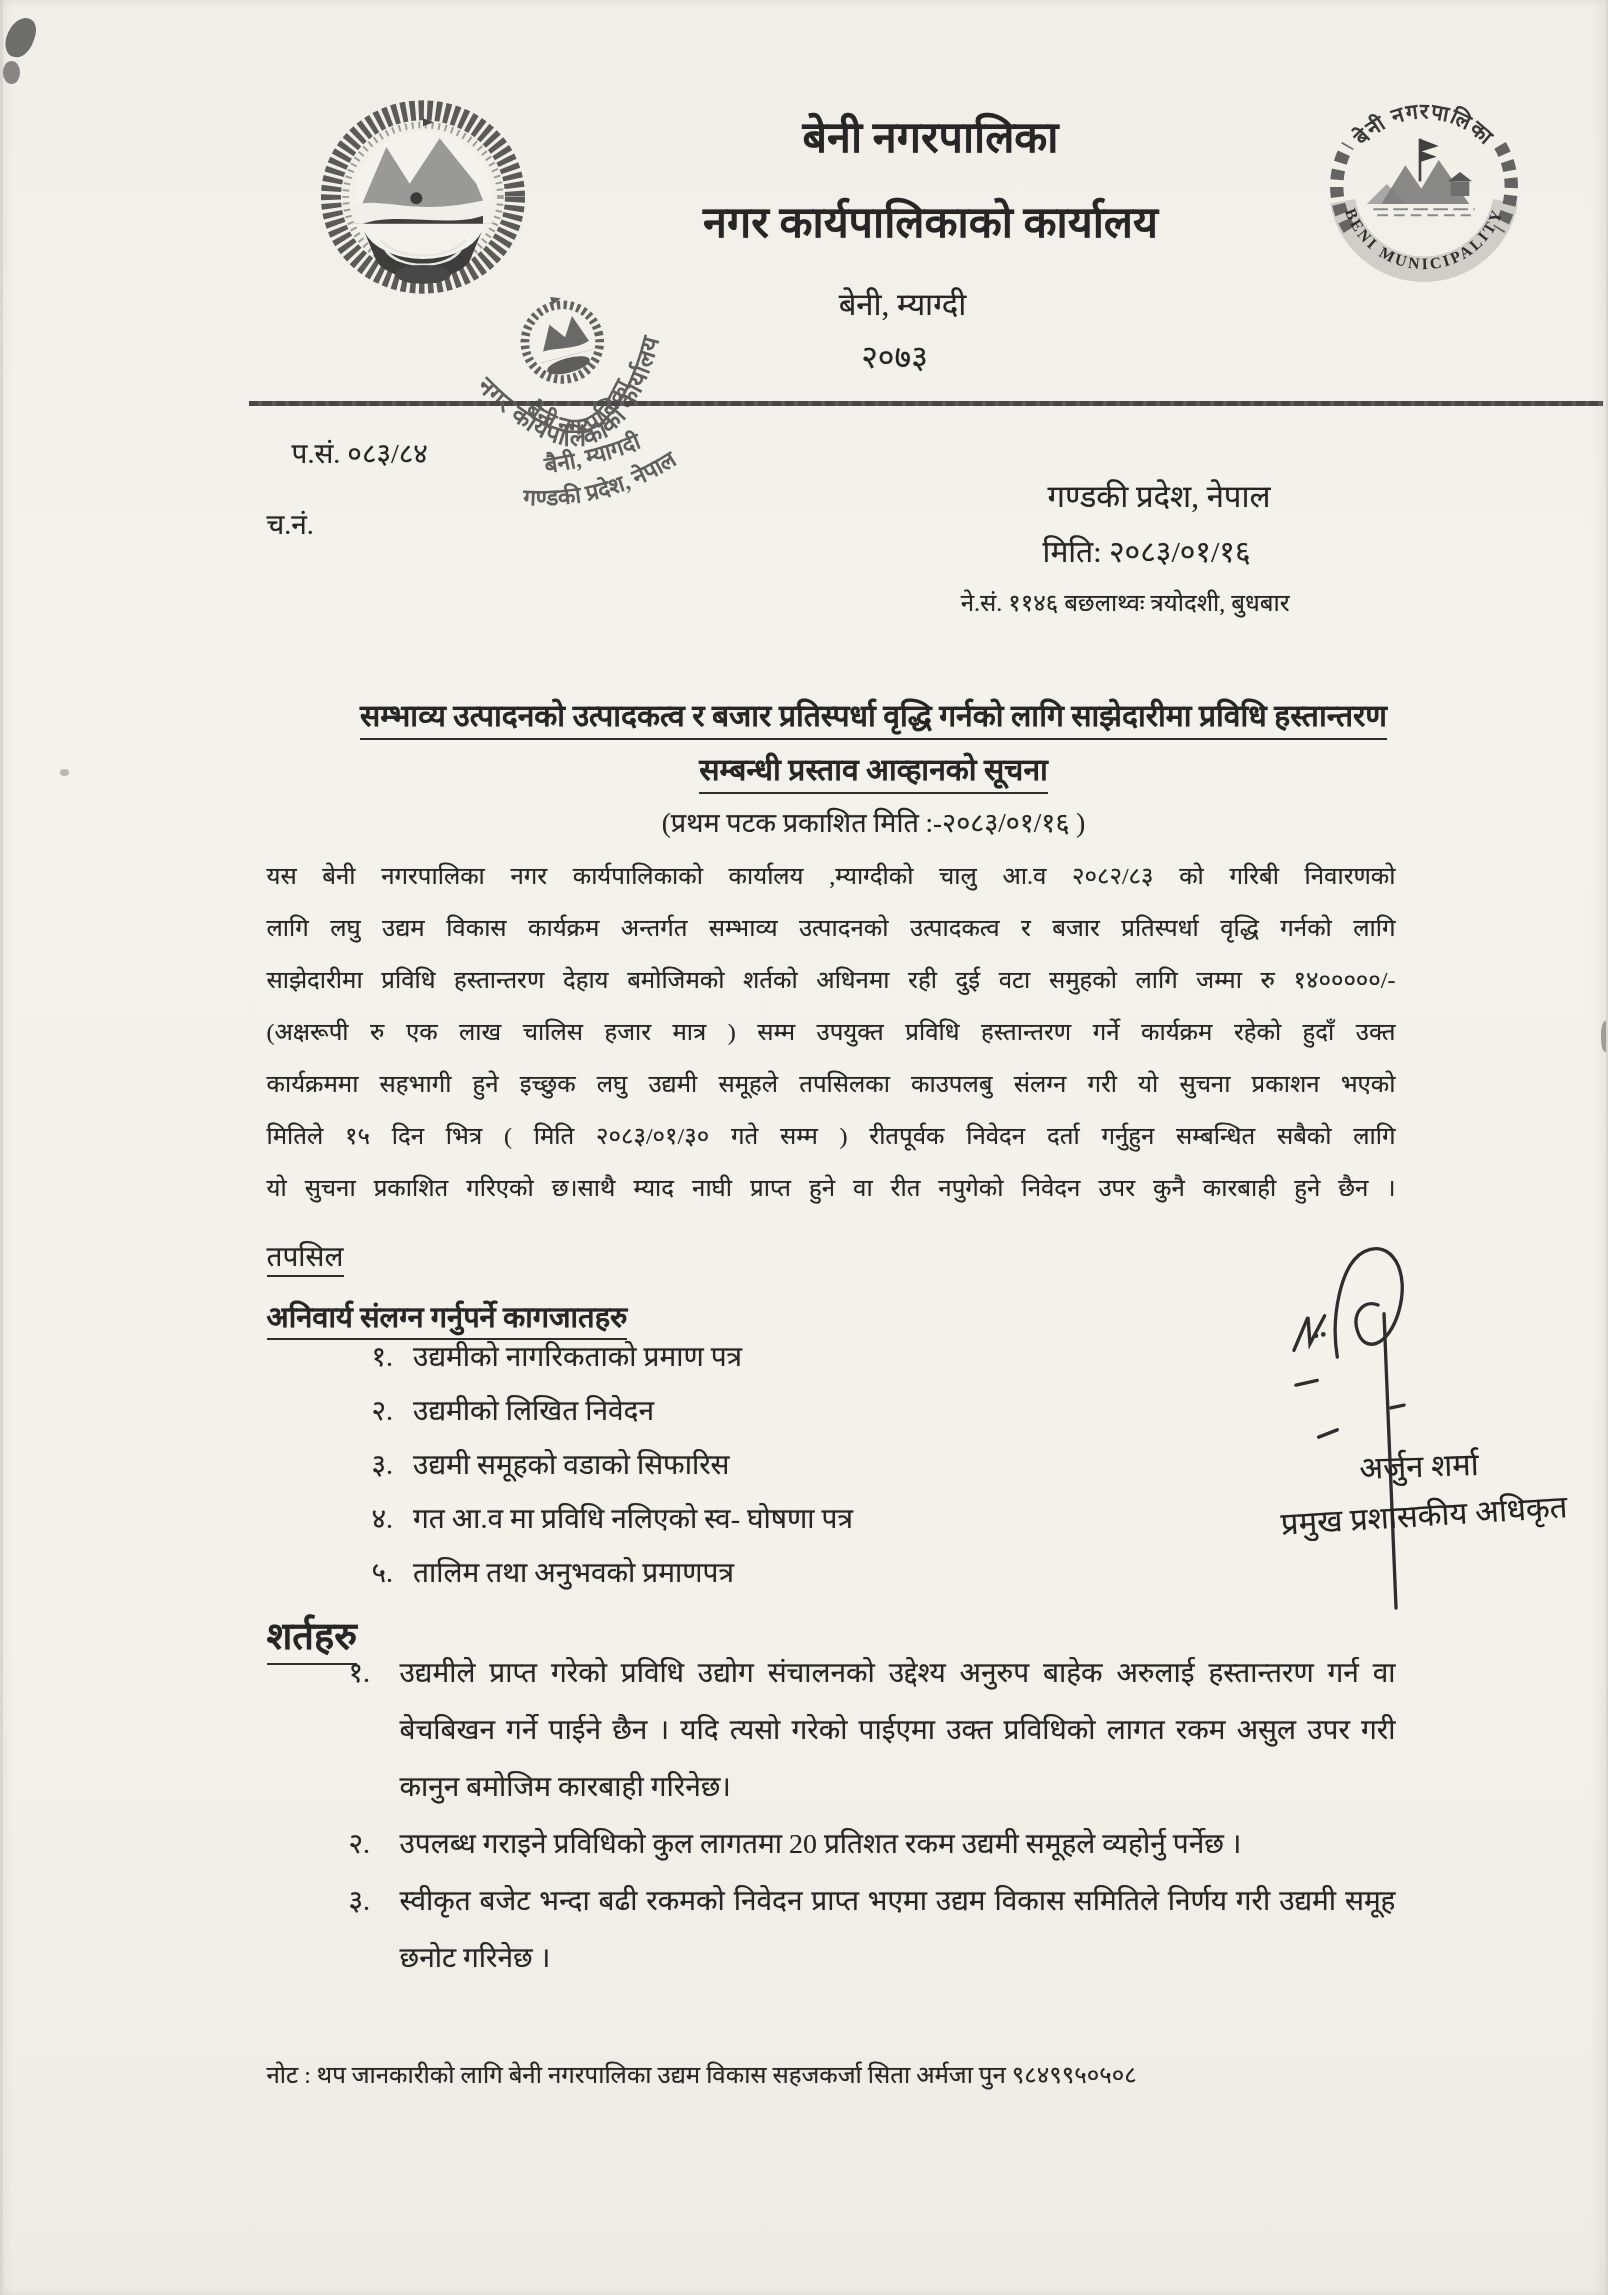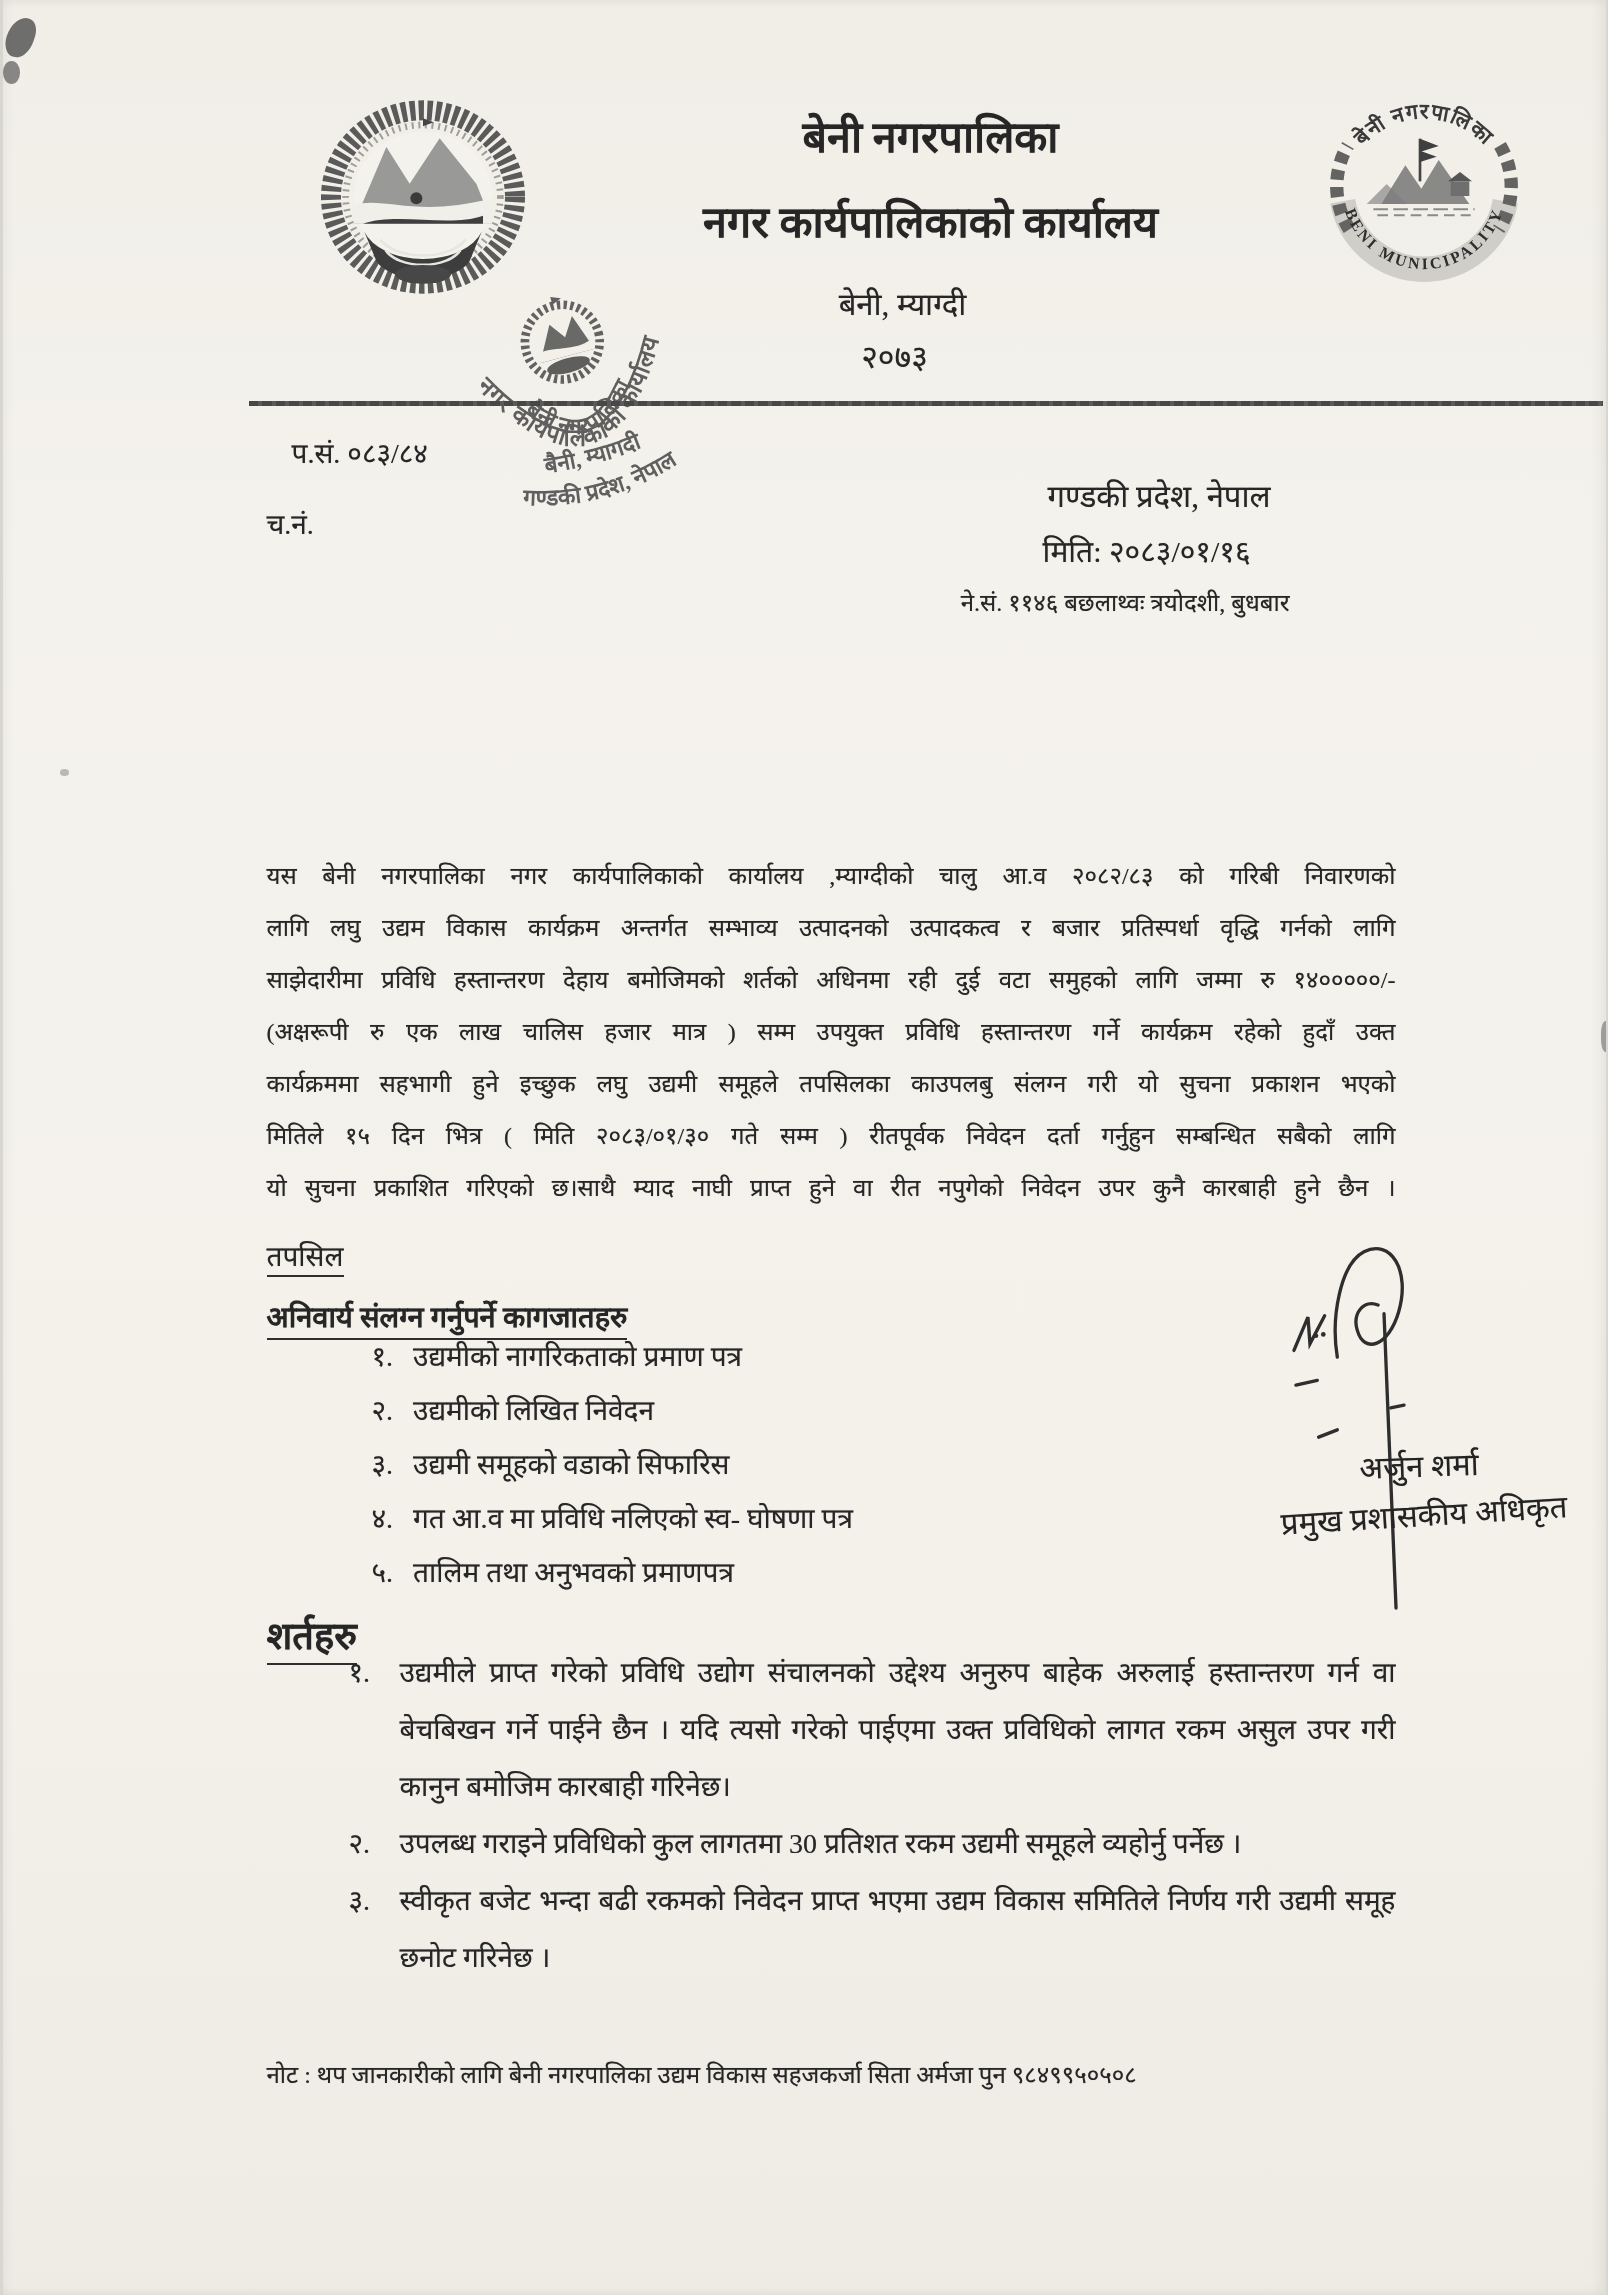"सम्भाव्य उत्पादनको उत्पादकत्व र बजार" div.abs { html: none -> <div> <div><span>सम्भाव्य उत्पादनको उत्पादकत्व र बजार प्रतिस्पर्धा वृद्धि गर्नको लागि साझेदारीमा प्रविधि हस्तान्तरण</span></div> <div><span>सम्बन्धी प्रस्ताव आव्हानको सूचना</span></div> <div>(प्रथम पटक प्रकाशित मिति :-२०८३/०१/१६ )</div> </div> }
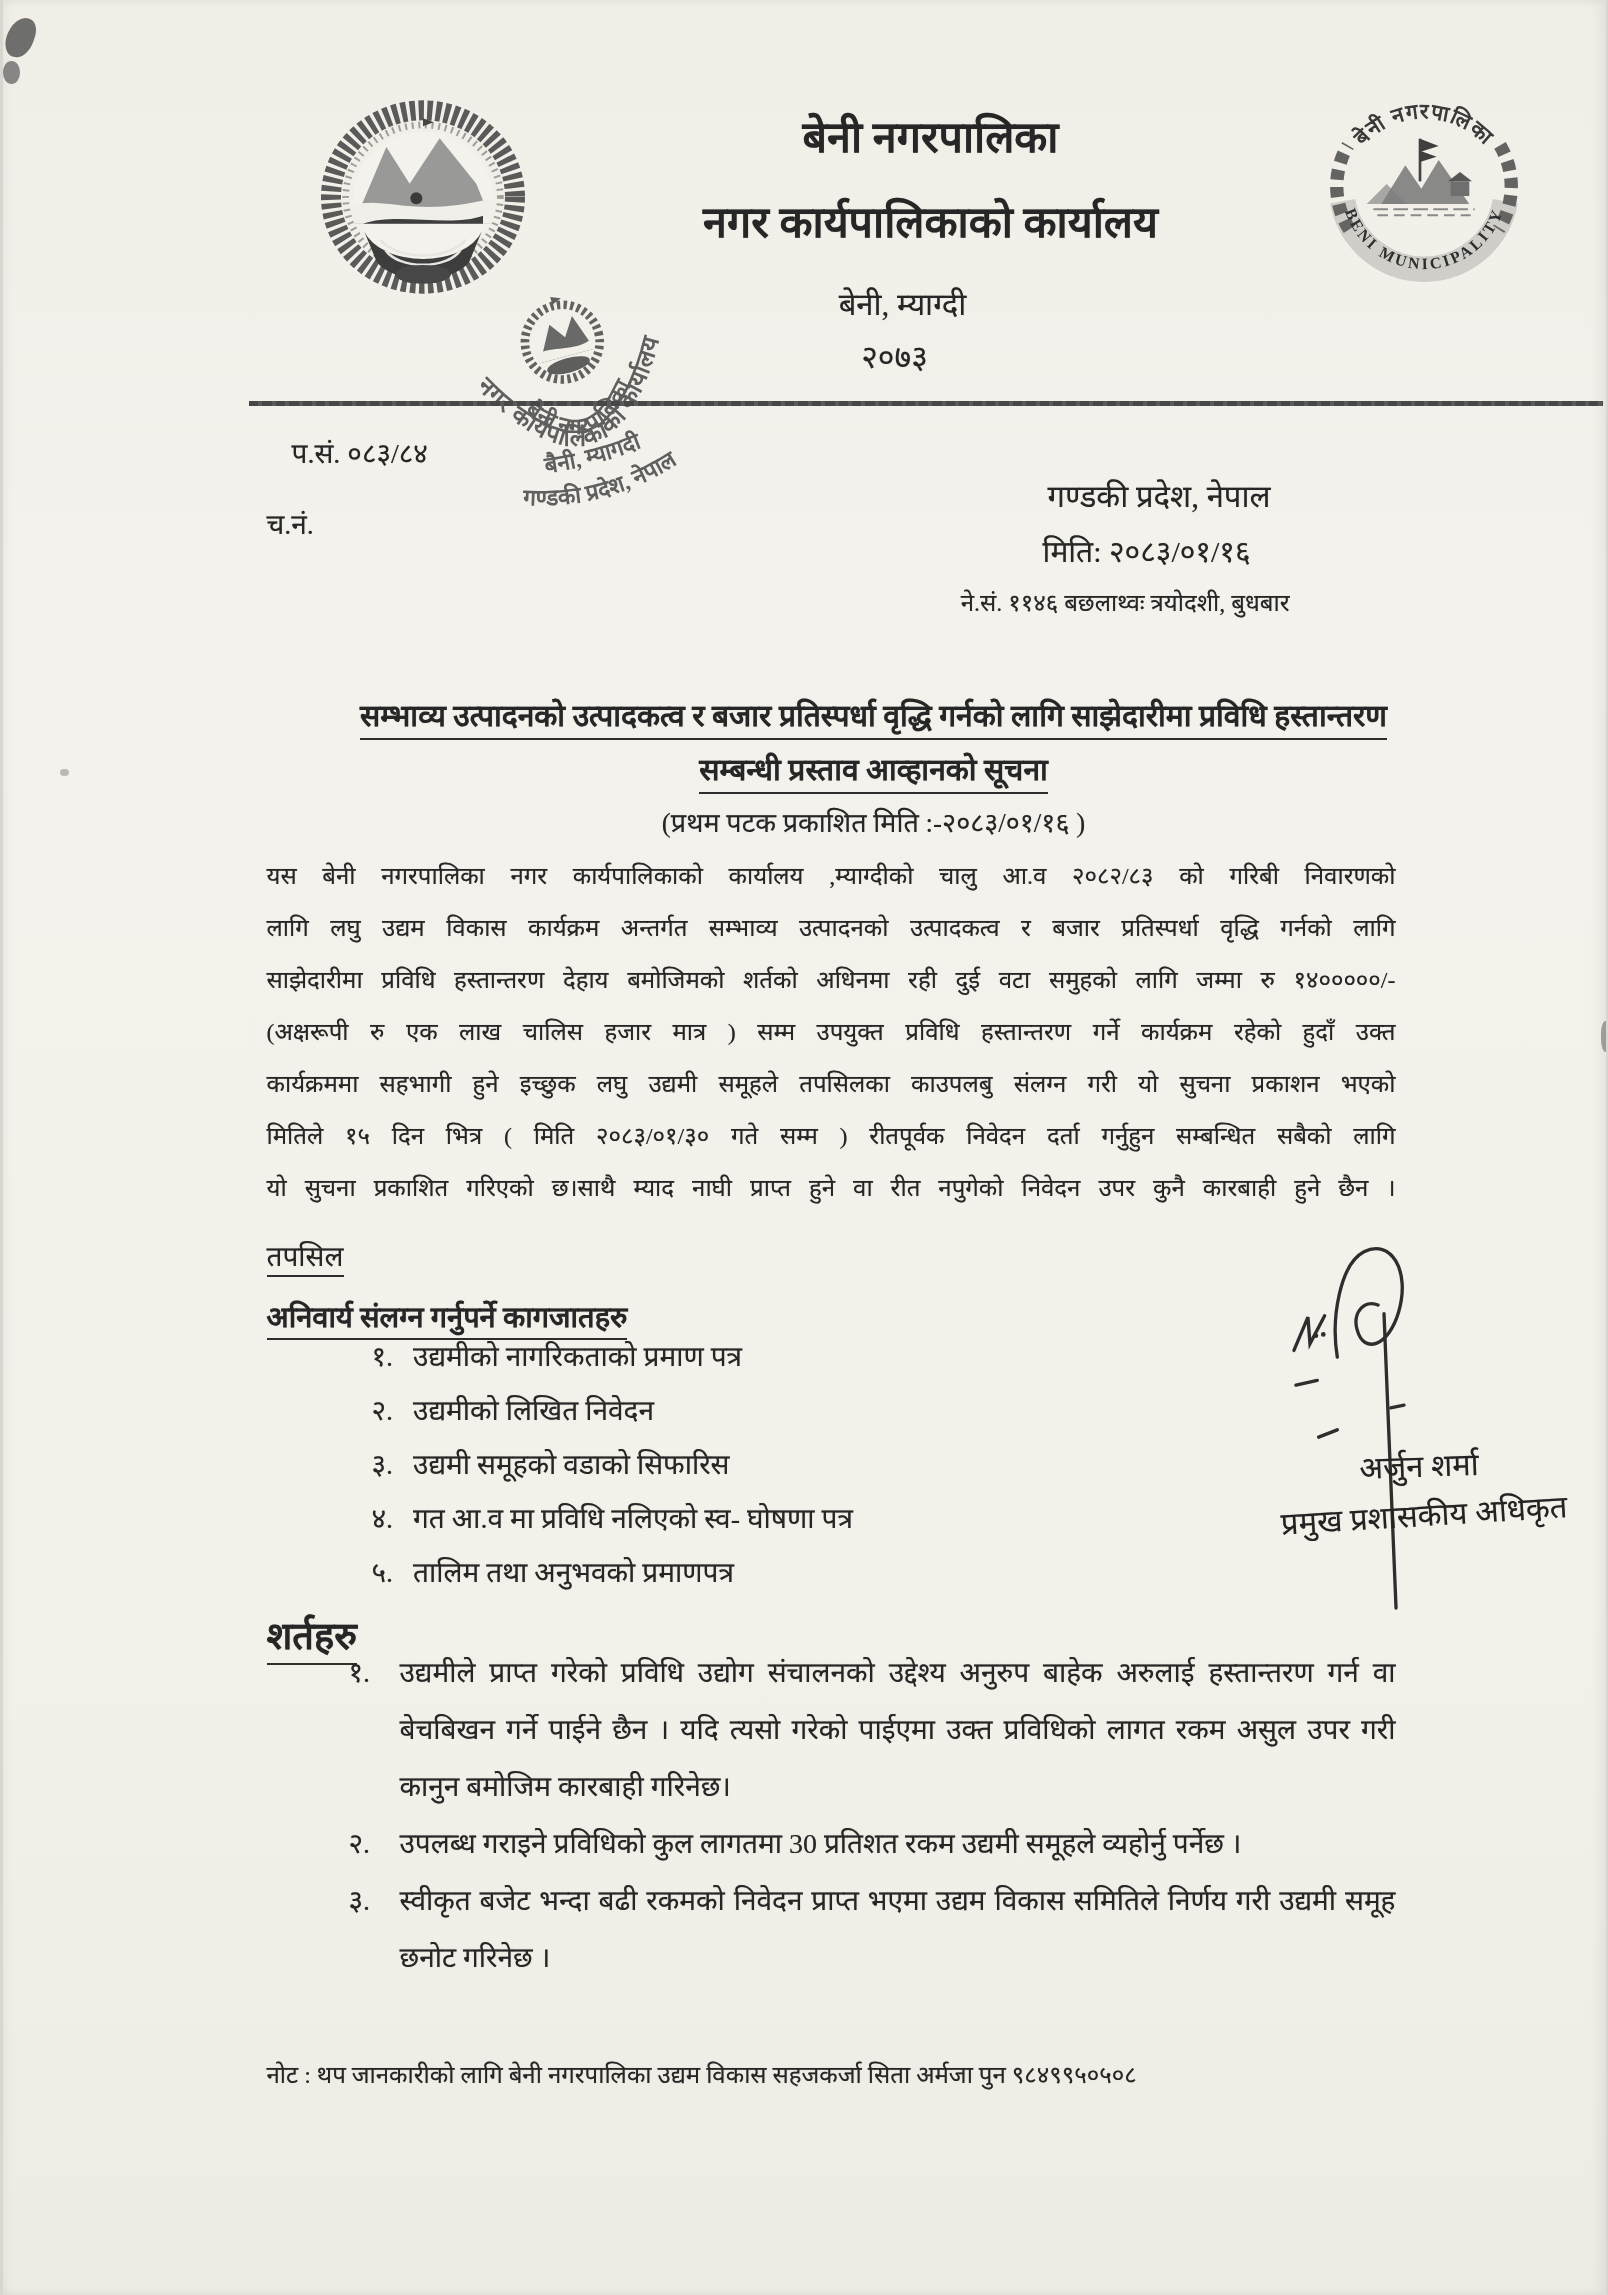"उपलब्ध गराइने प्रविधिको कुल लागतमा" div.term-text { text: 30 -> 20 }
